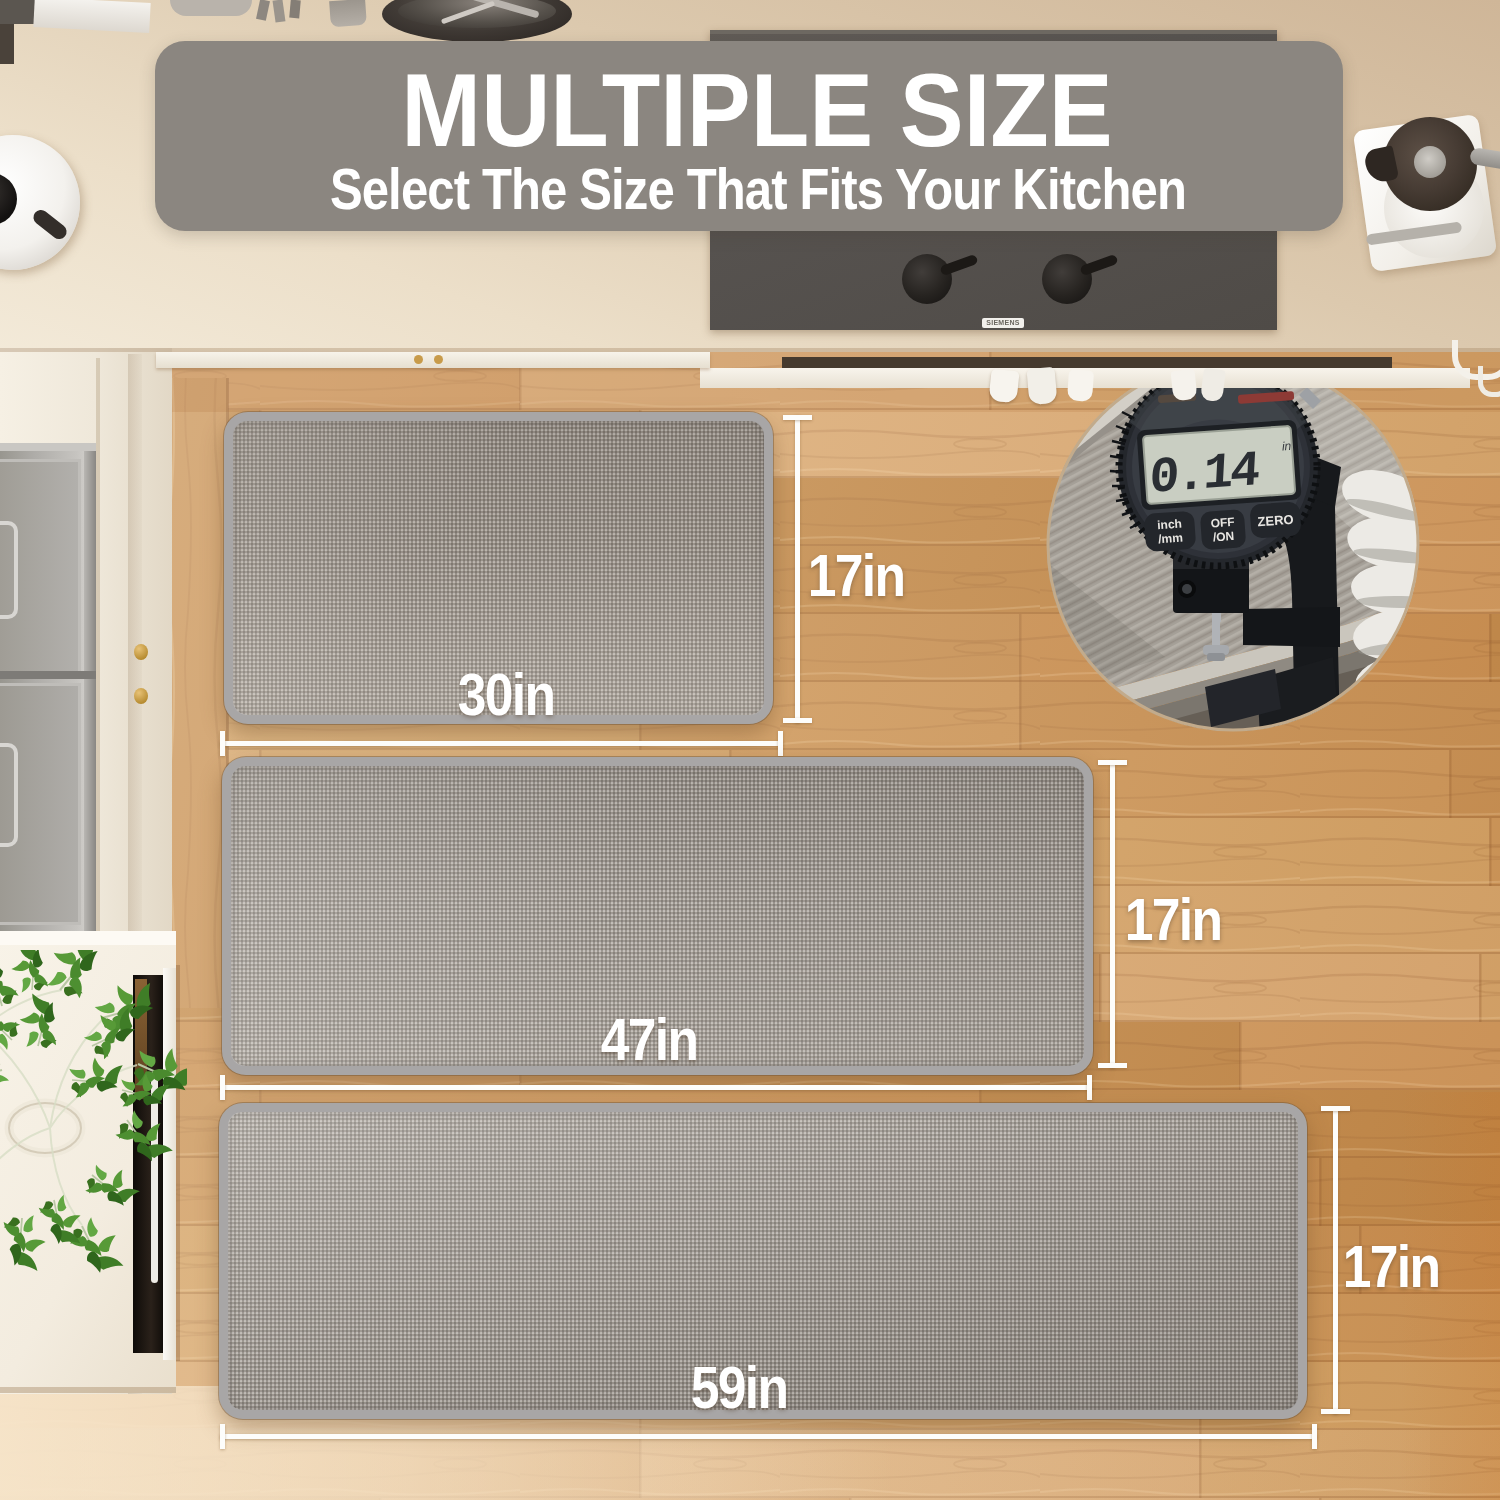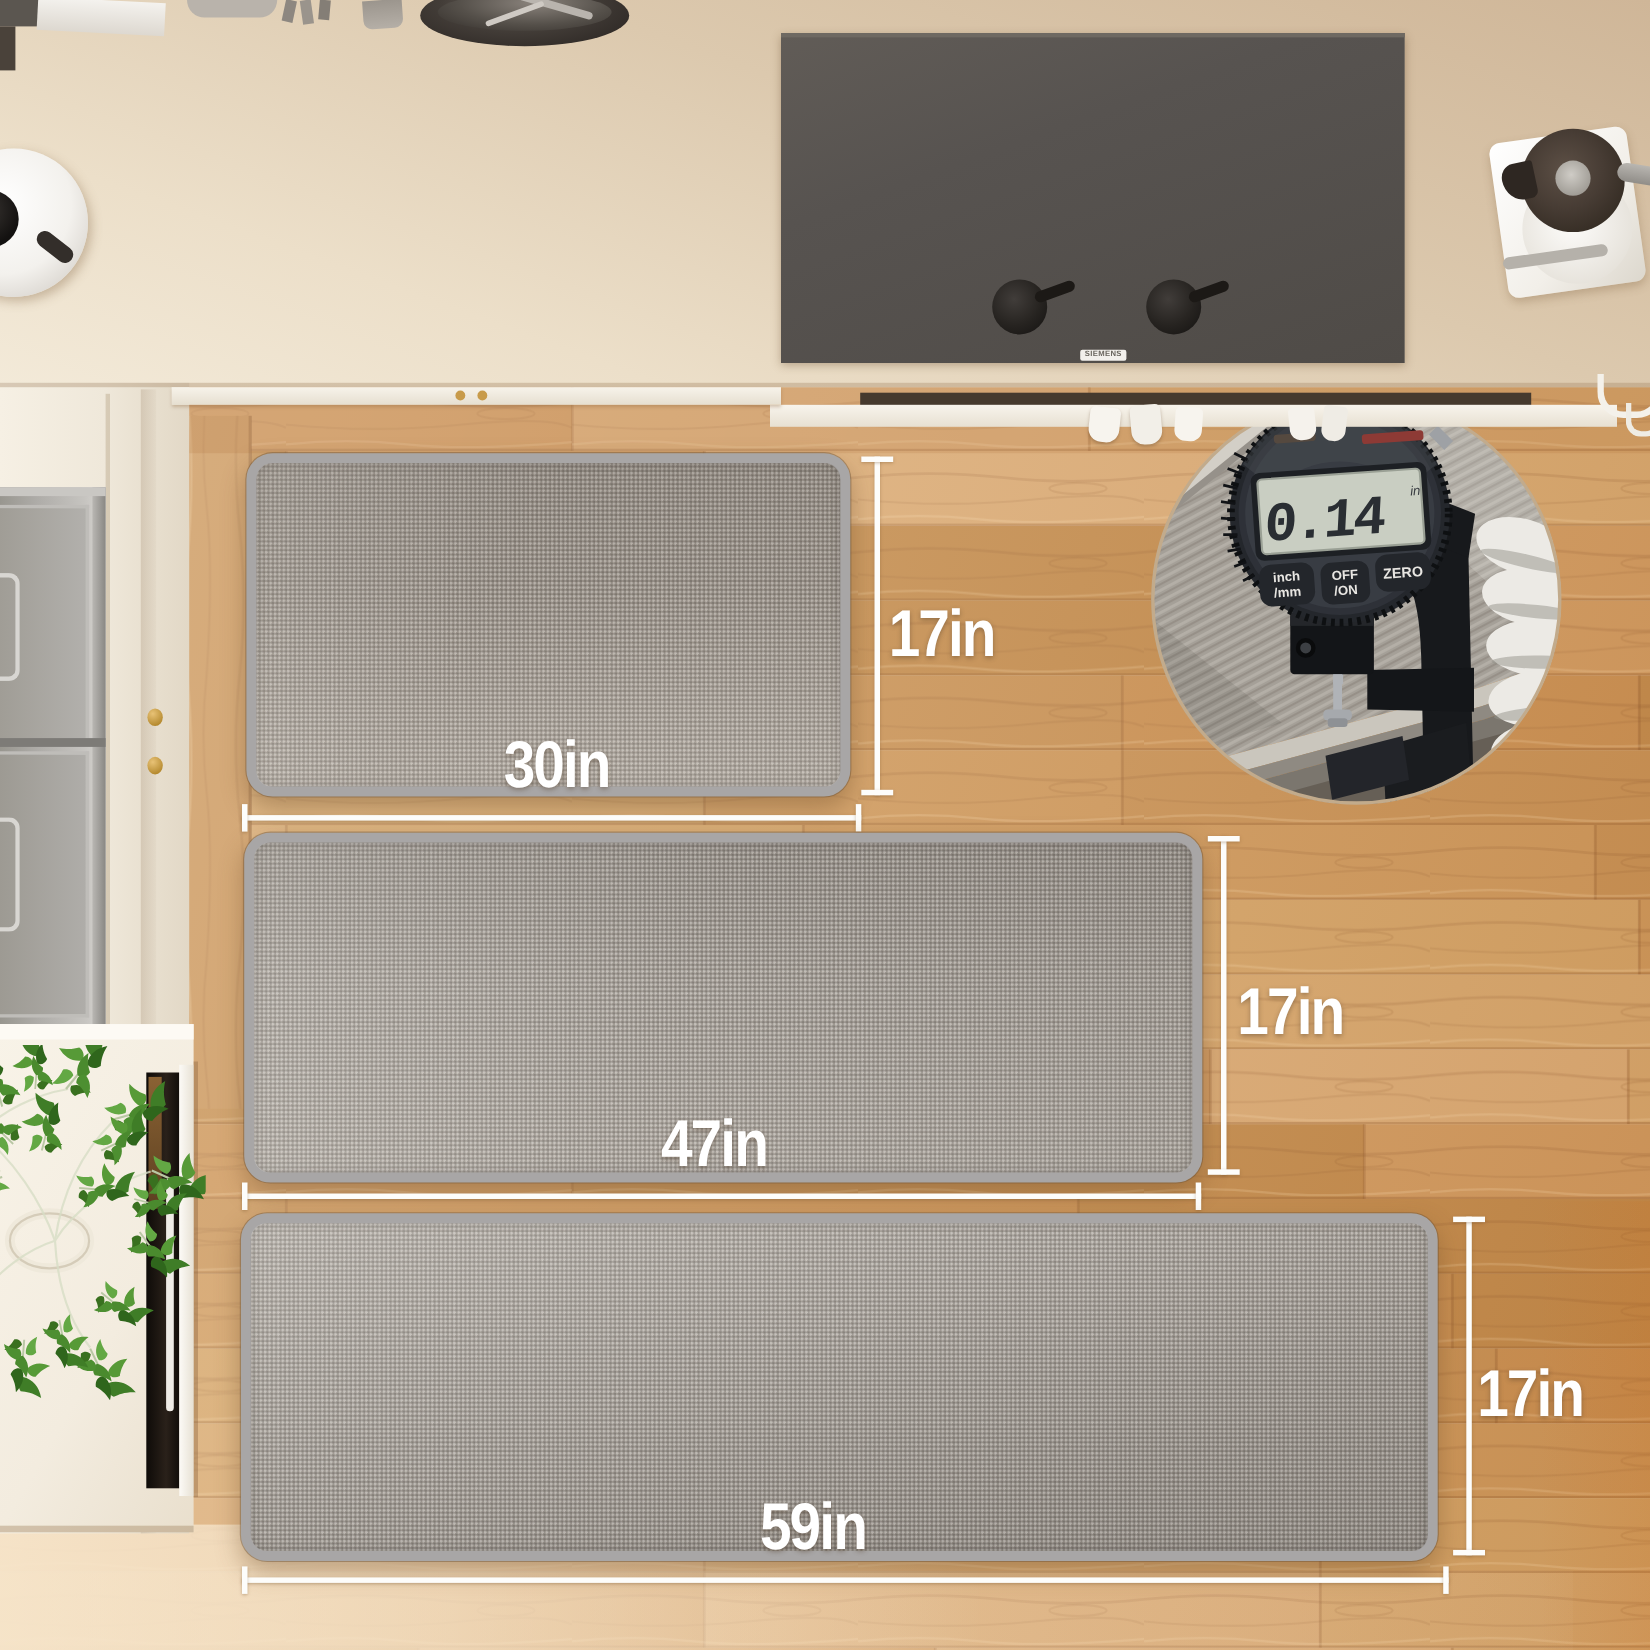"MULTIPLE SIZE" div.abs { html: none -> <div> <div>MULTIPLE SIZE</div> <div>Select The Size That Fits Your Kitchen</div> </div> }
